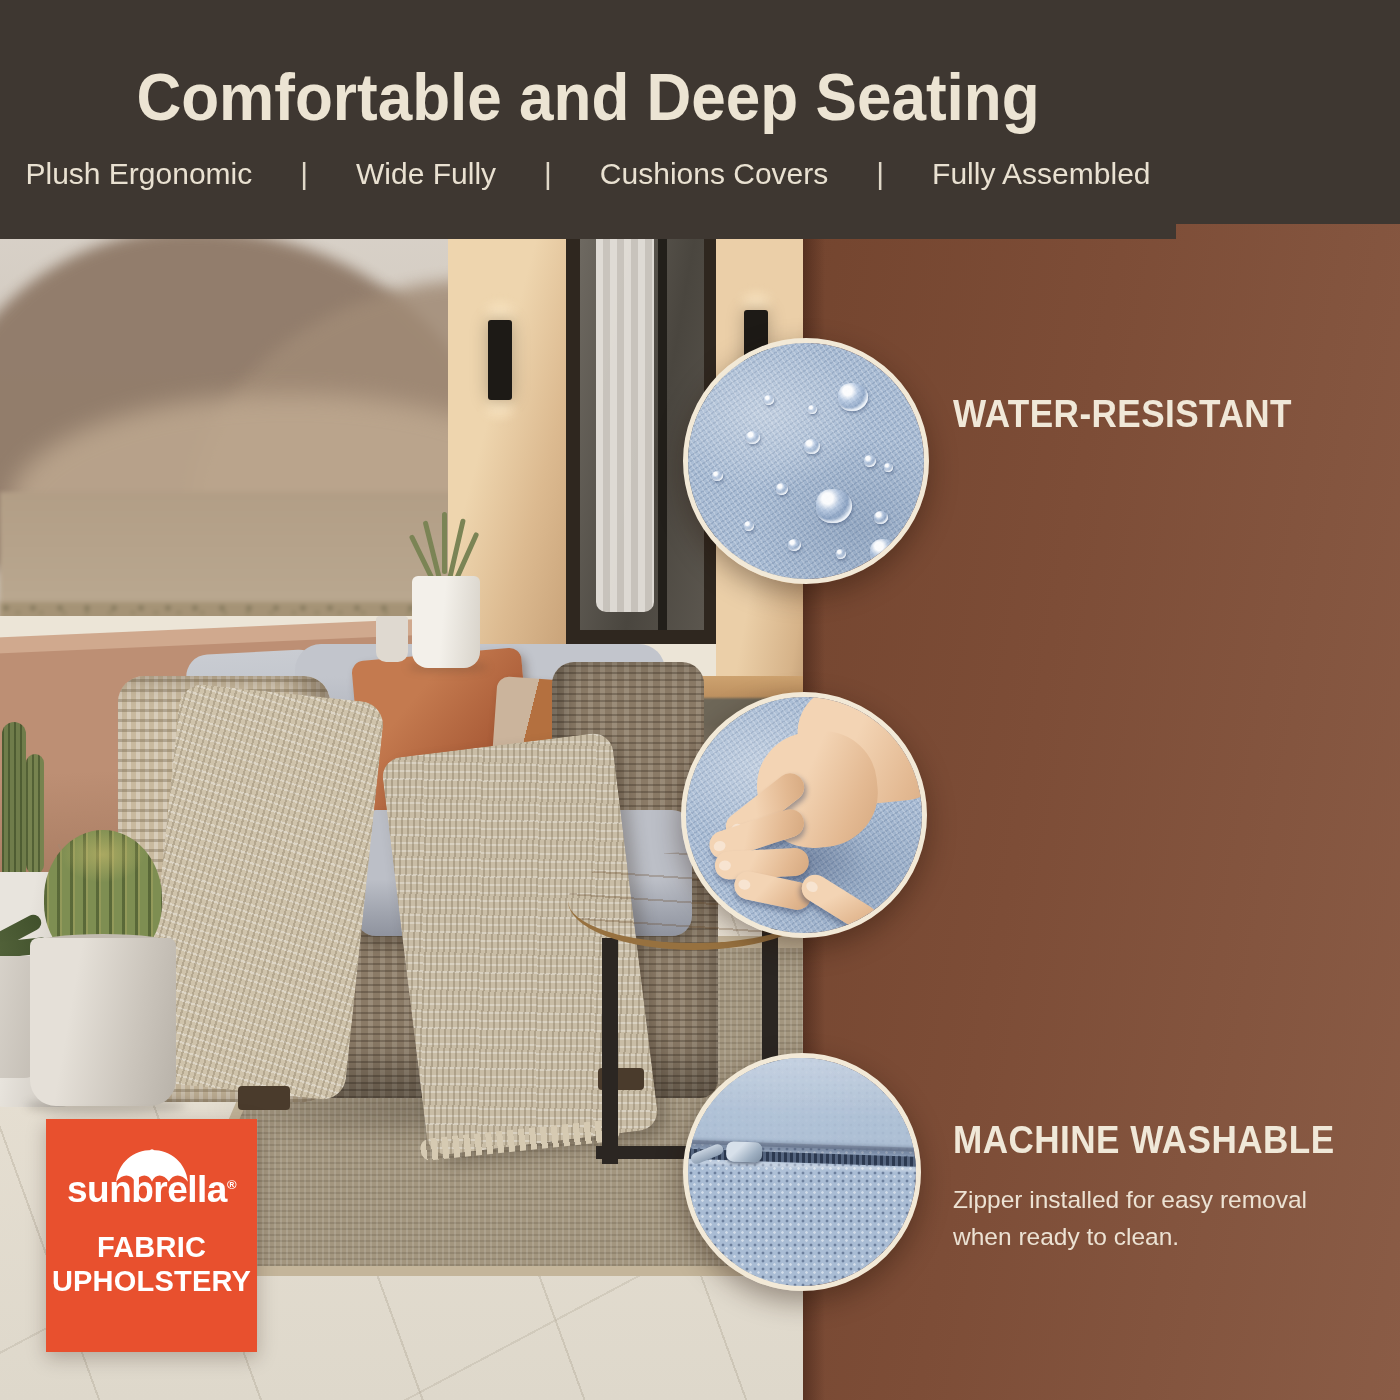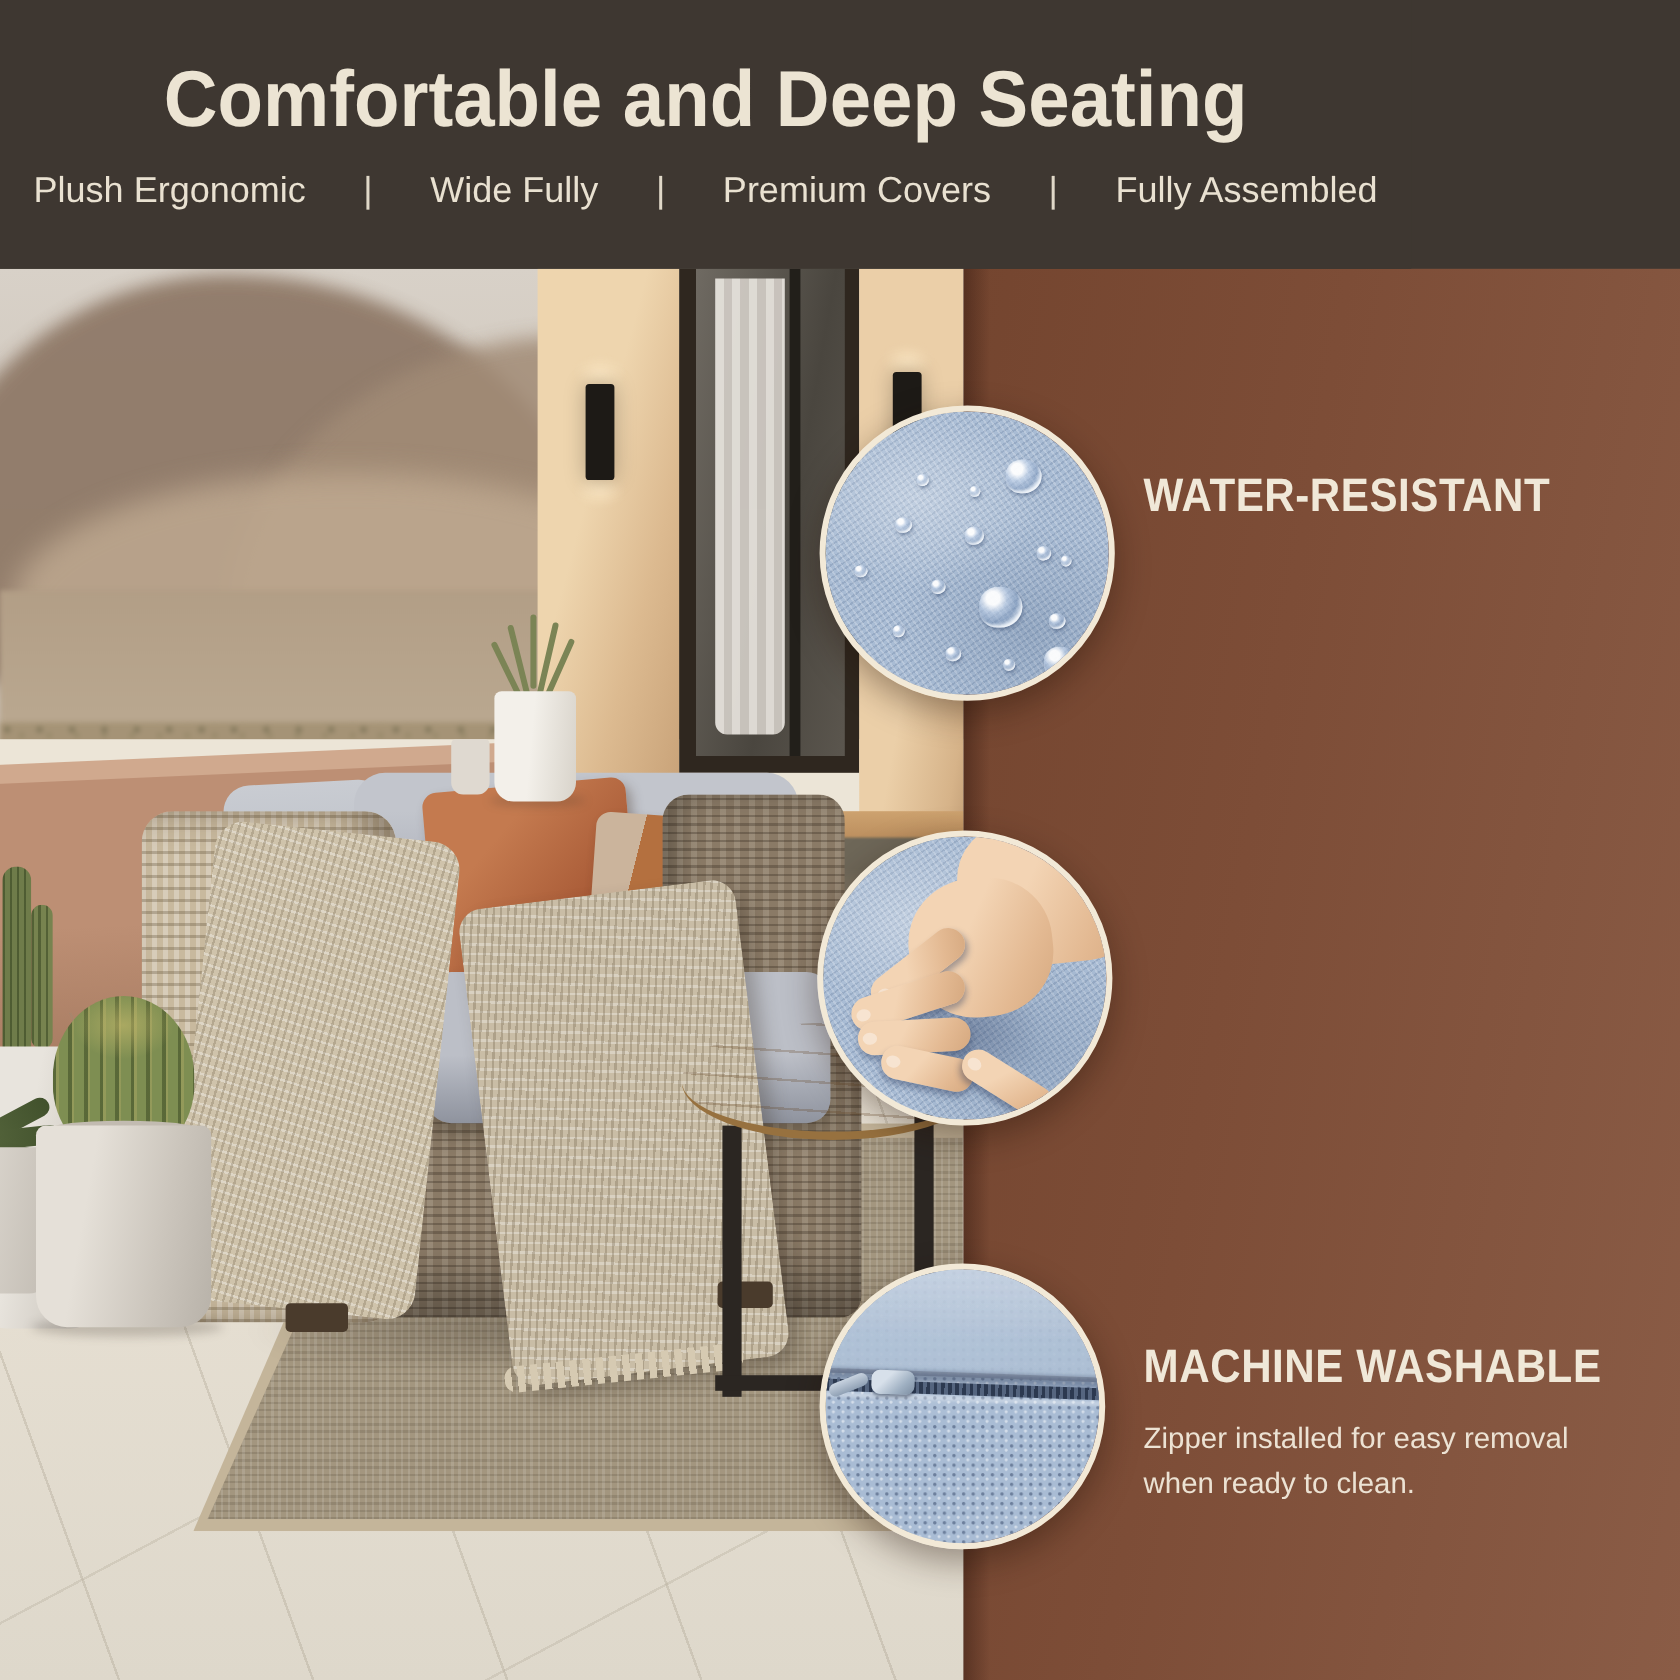"Comfortable and Deep Seating" .banner { top: 0 -> 15px }
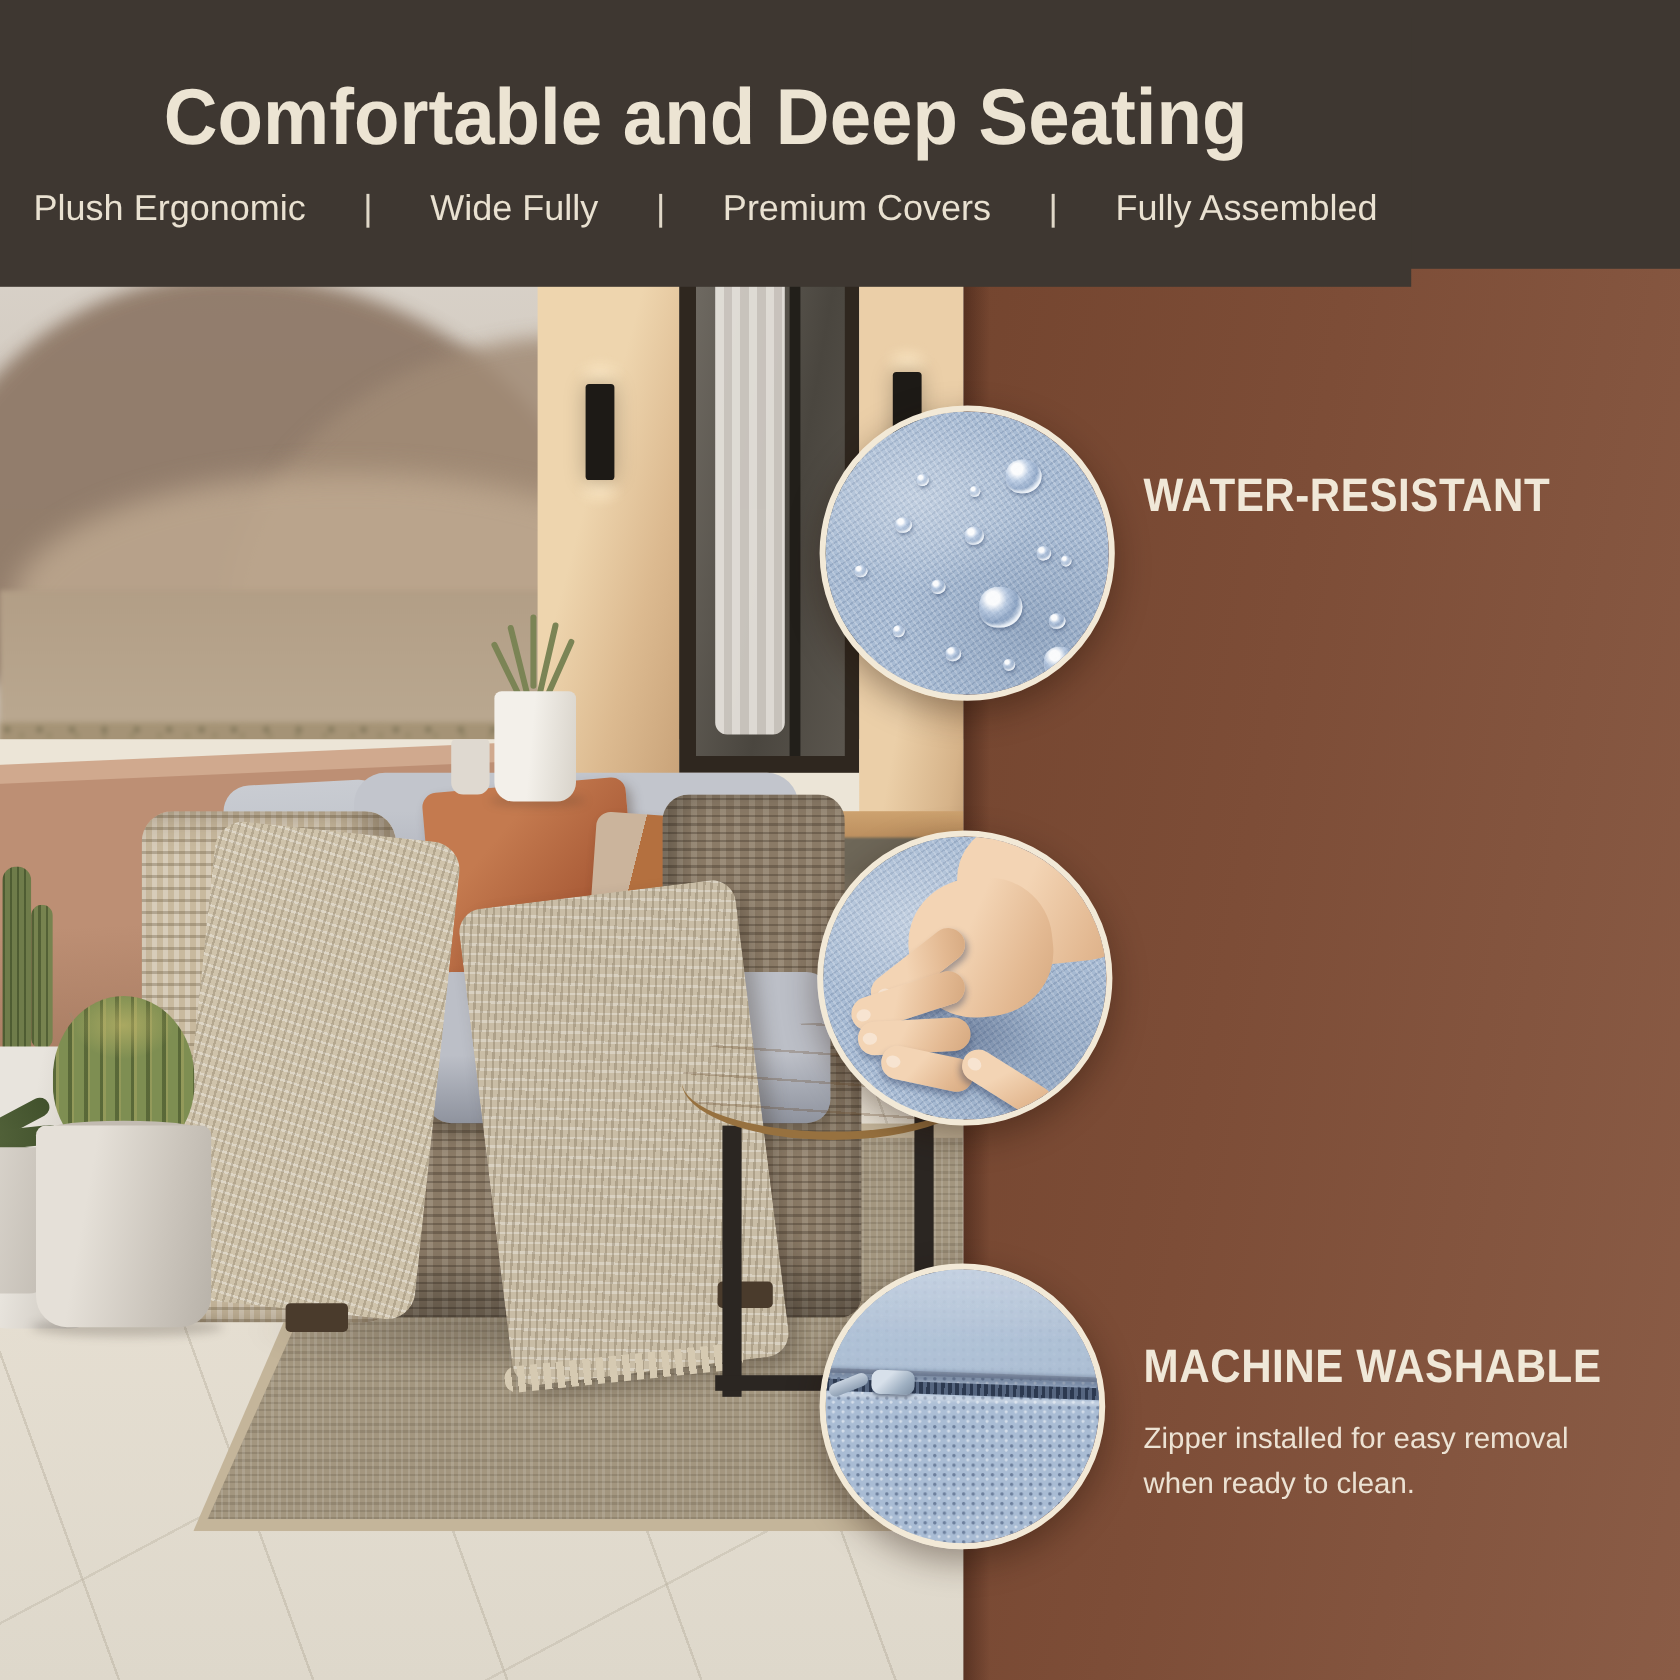"Premium Covers" span.feat { text: Premium -> Cushions }
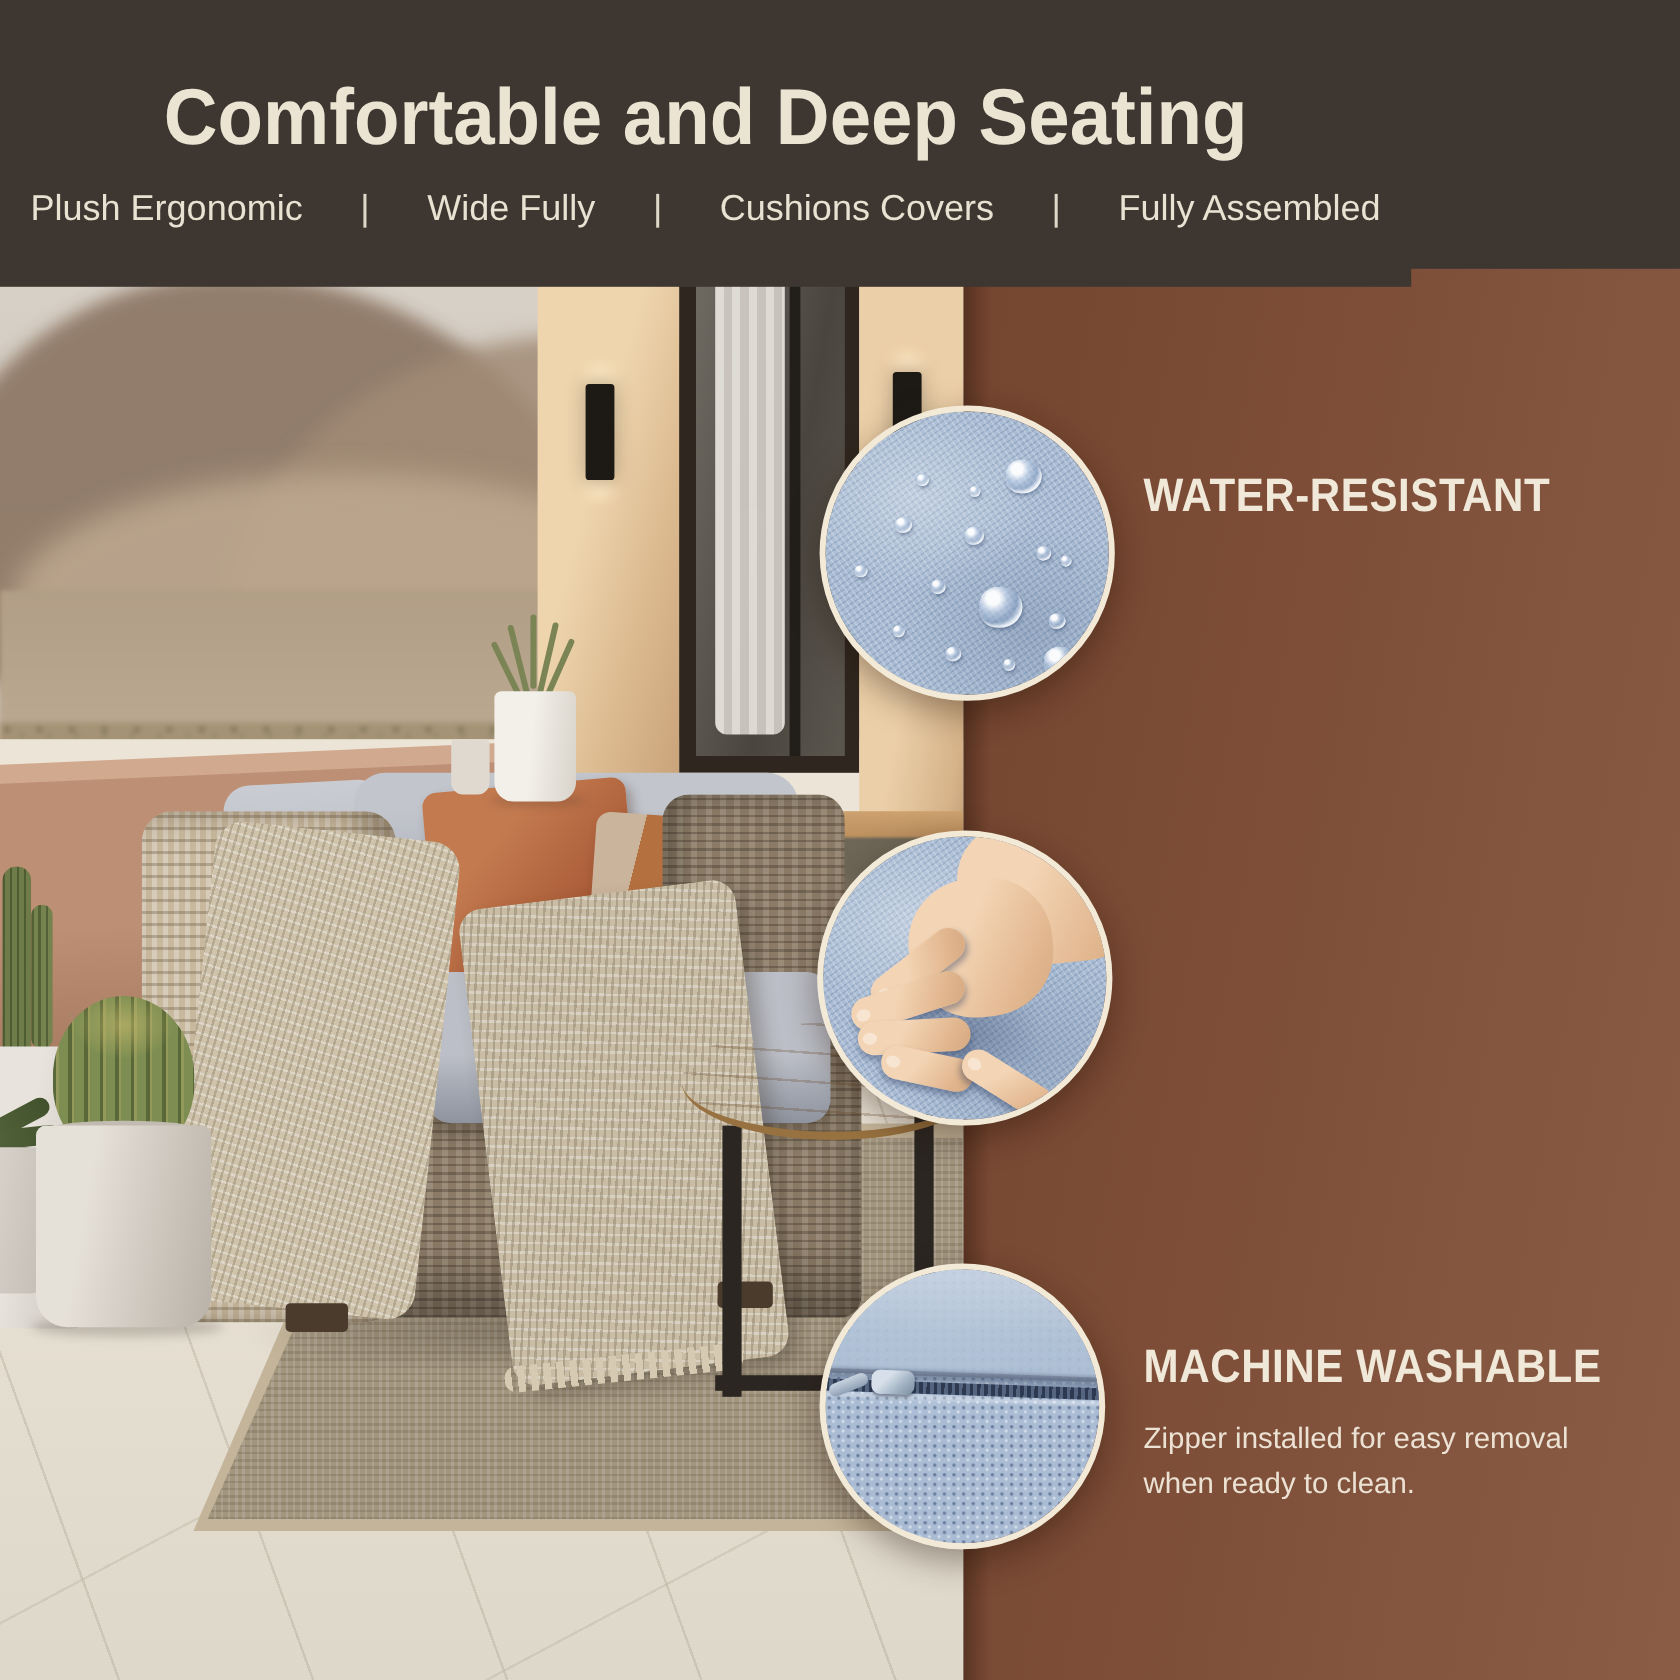"sunbrella®" div.badge { html: none -> <div> <svg> <path></path> <circle></circle> </svg> <div><span>sunbrella</span><sup>®</sup></div> <div> <div>FABRIC</div> <div>UPHOLSTERY</div> </div> </div> }
